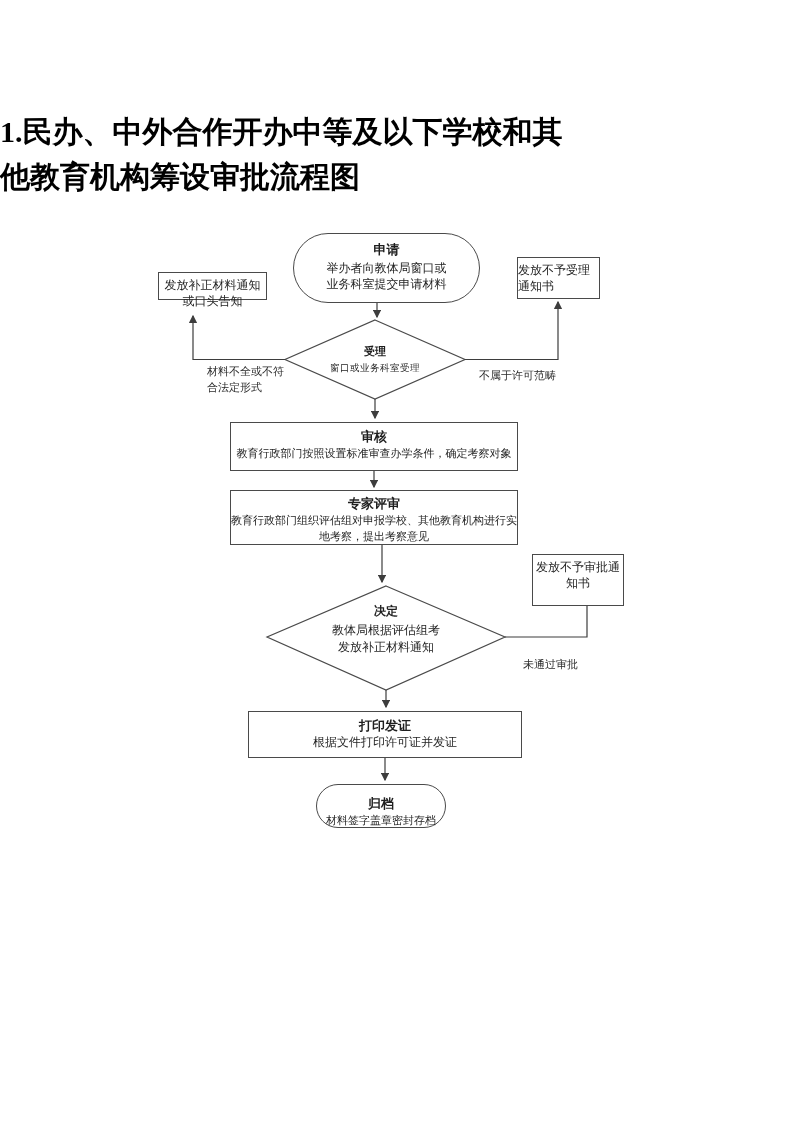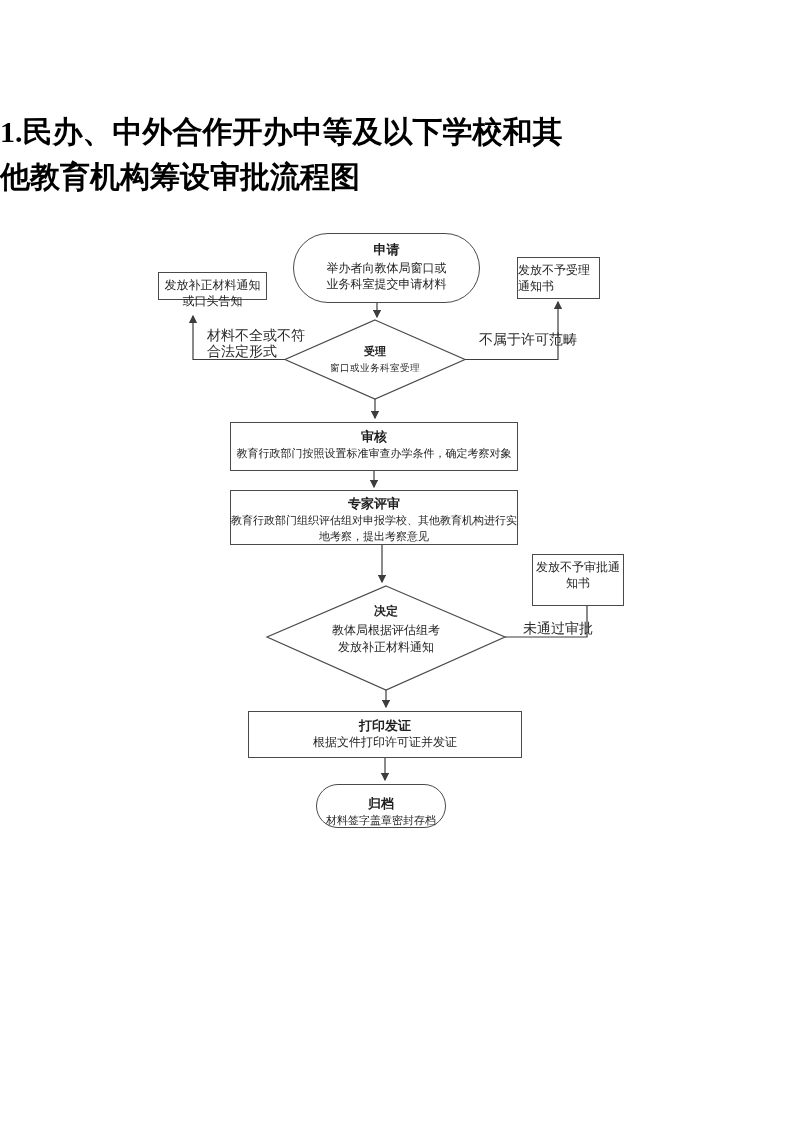"材料不全或不符" .edge-label { font-size: 14px -> 11px; margin-top: none -> 36px }
